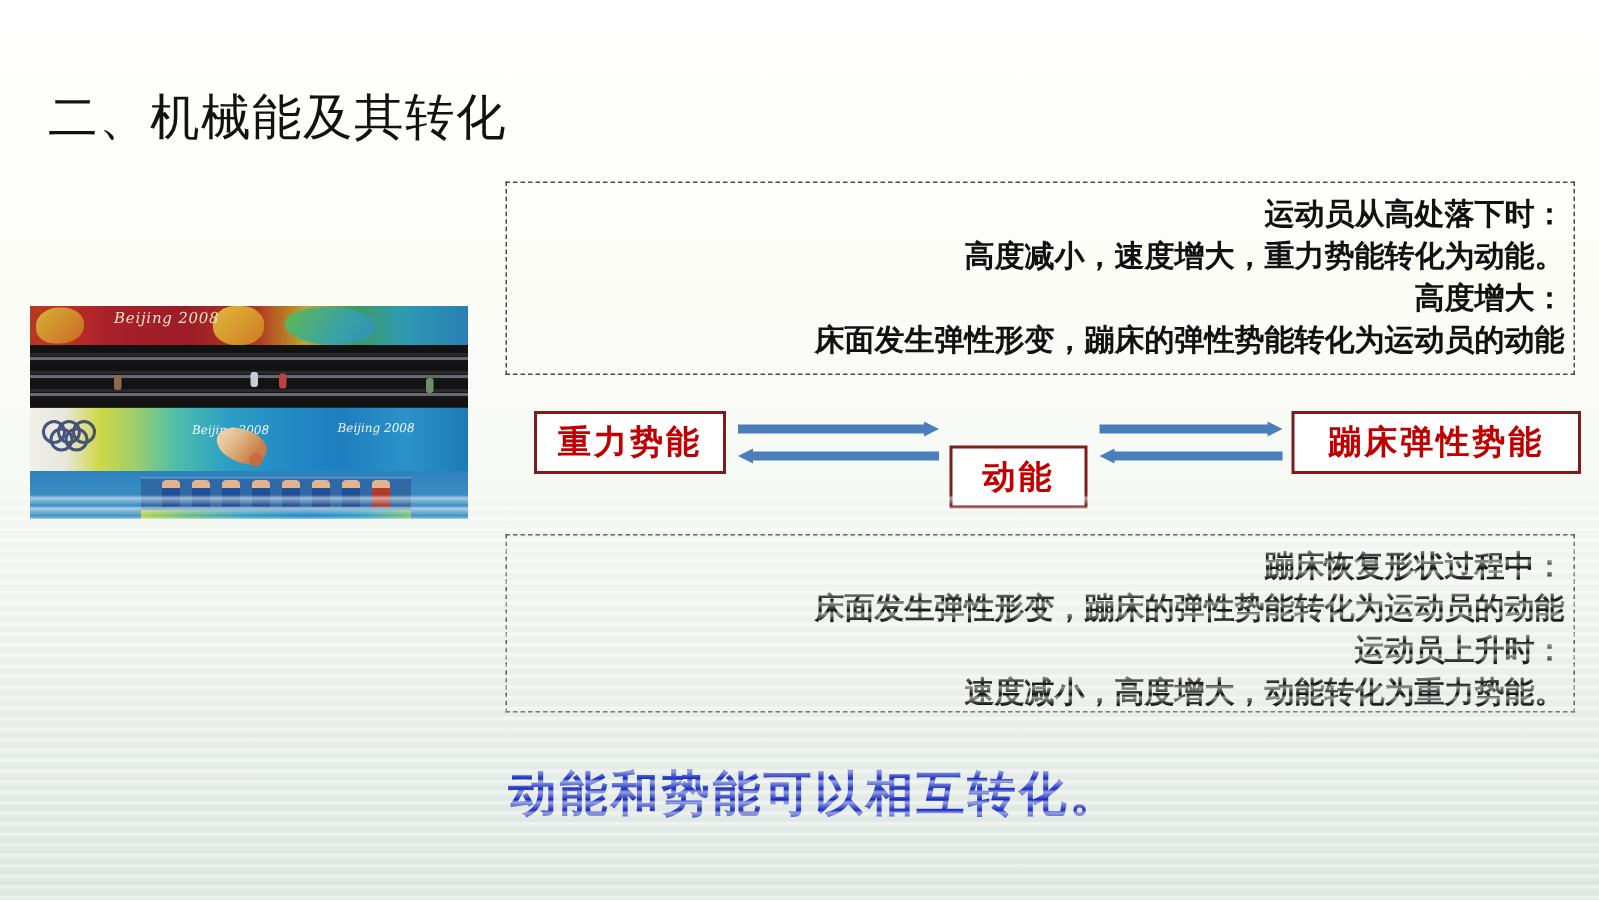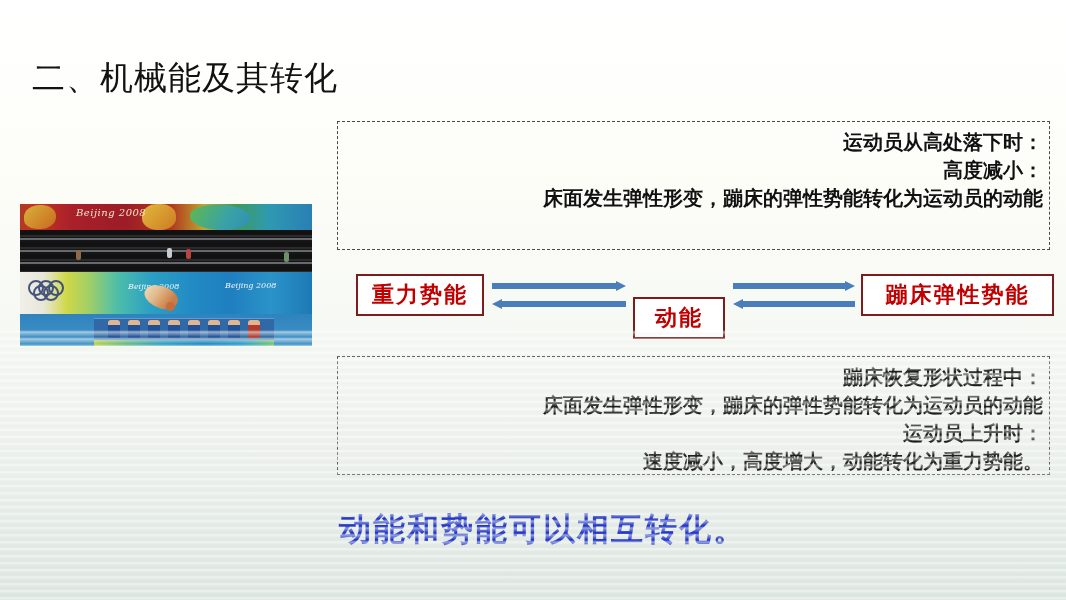"高度减小，速度增大，重力势能转化为动能。" span.flush { html: none -> <span>高度减小，速度增大，重力势能转化为动能。</span> }
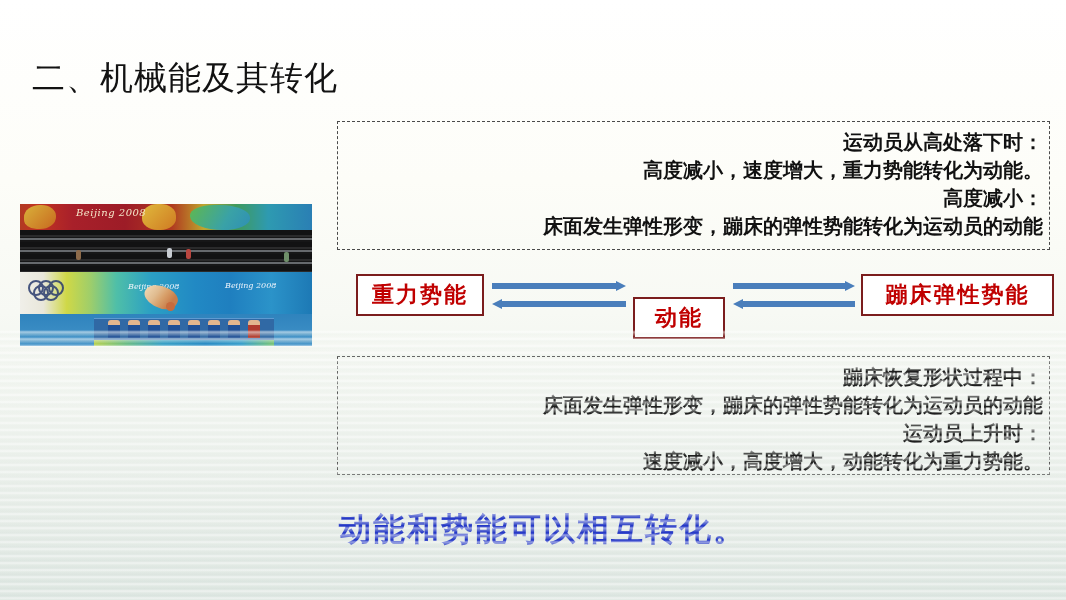"高度减小：" span.flush { text: 减小 -> 增大 }
